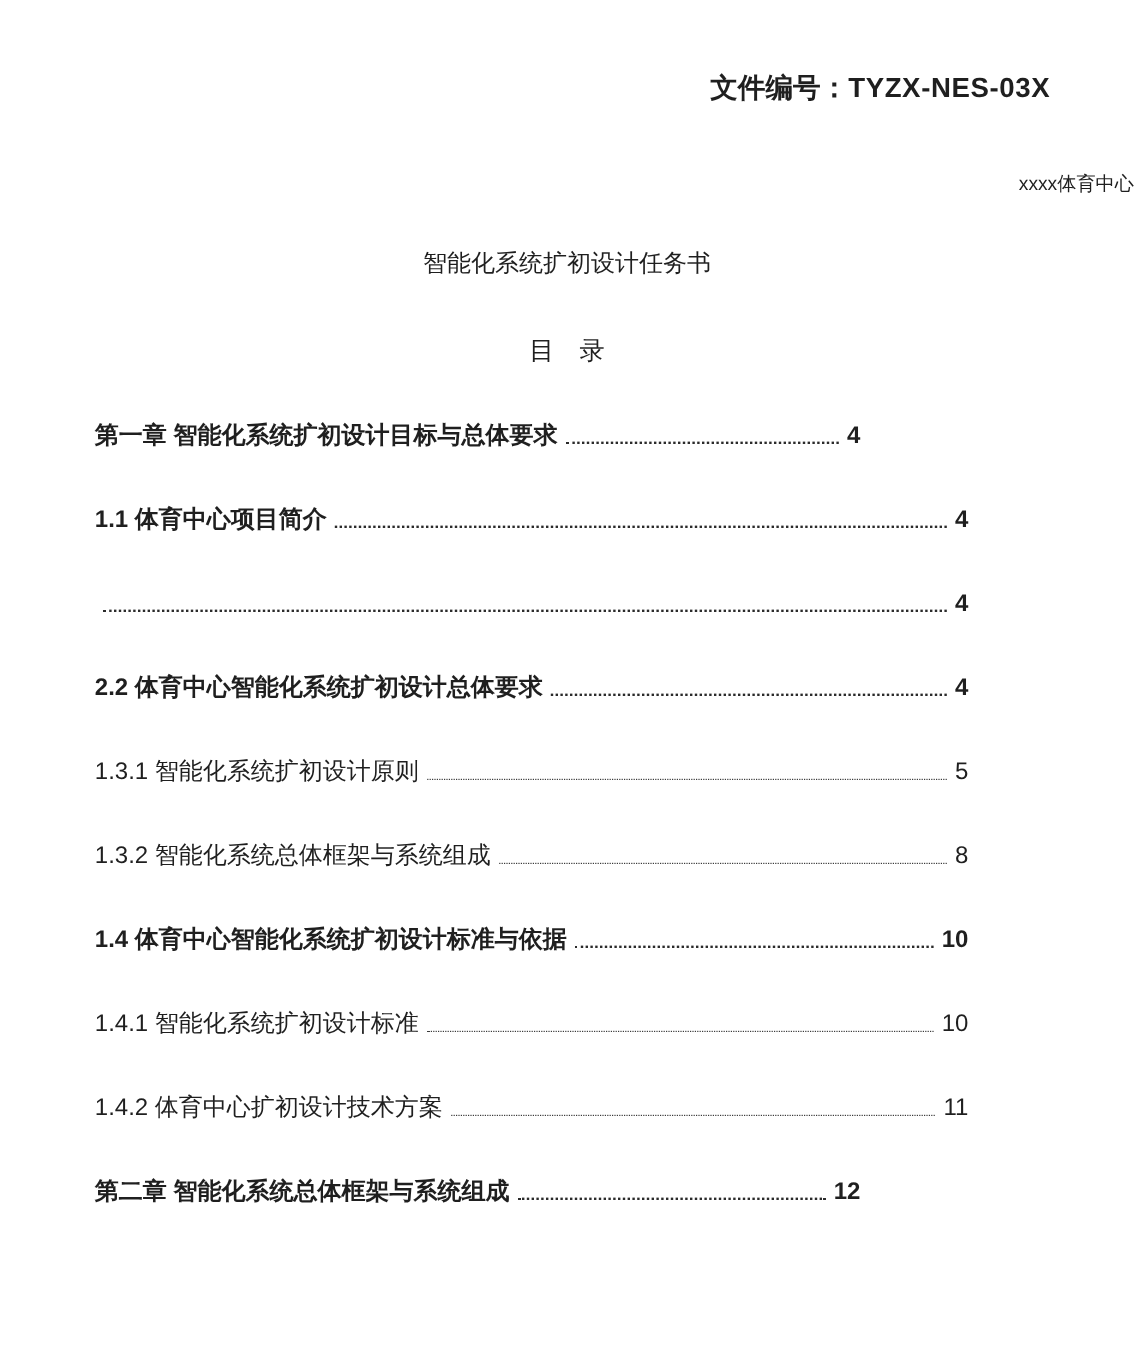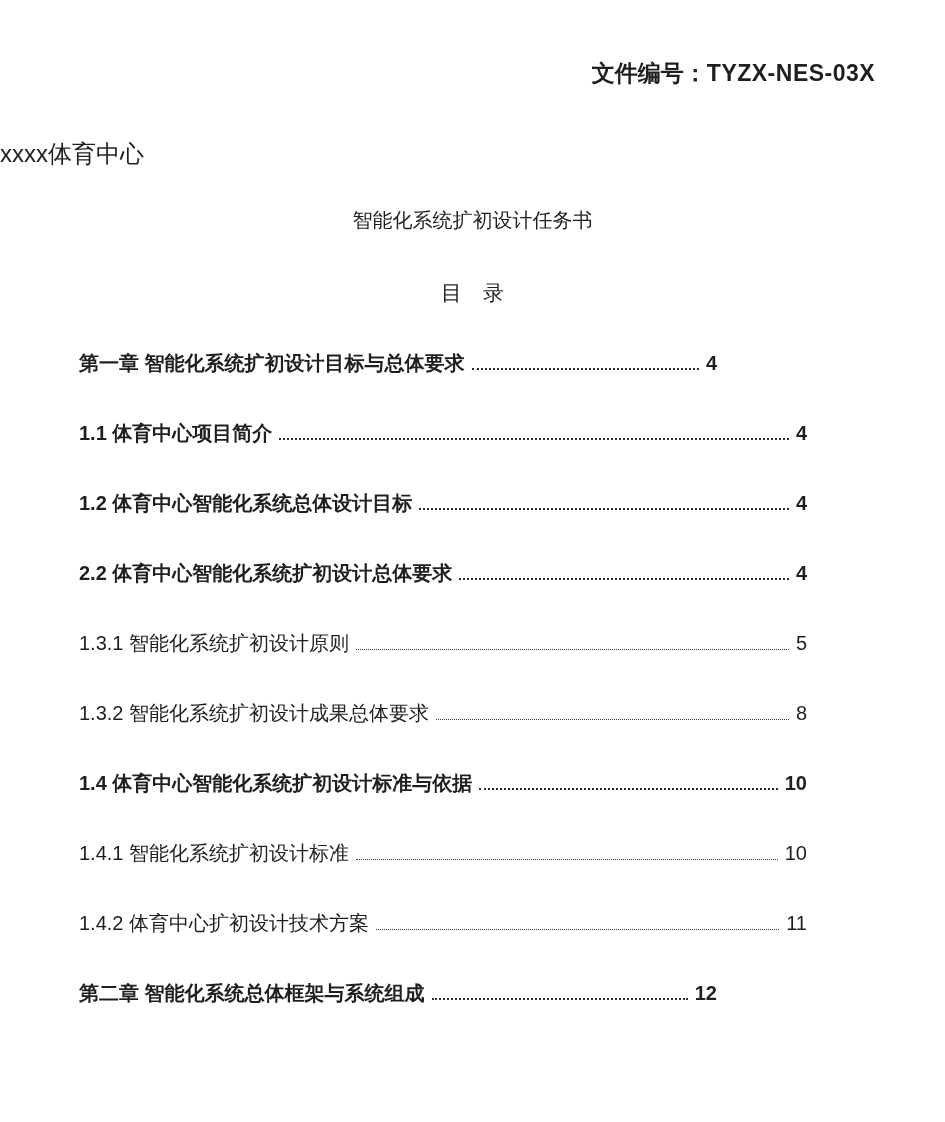"xxxx体育中心" .title-line1 { font-size: 24px -> 16px; text-align: left -> right }
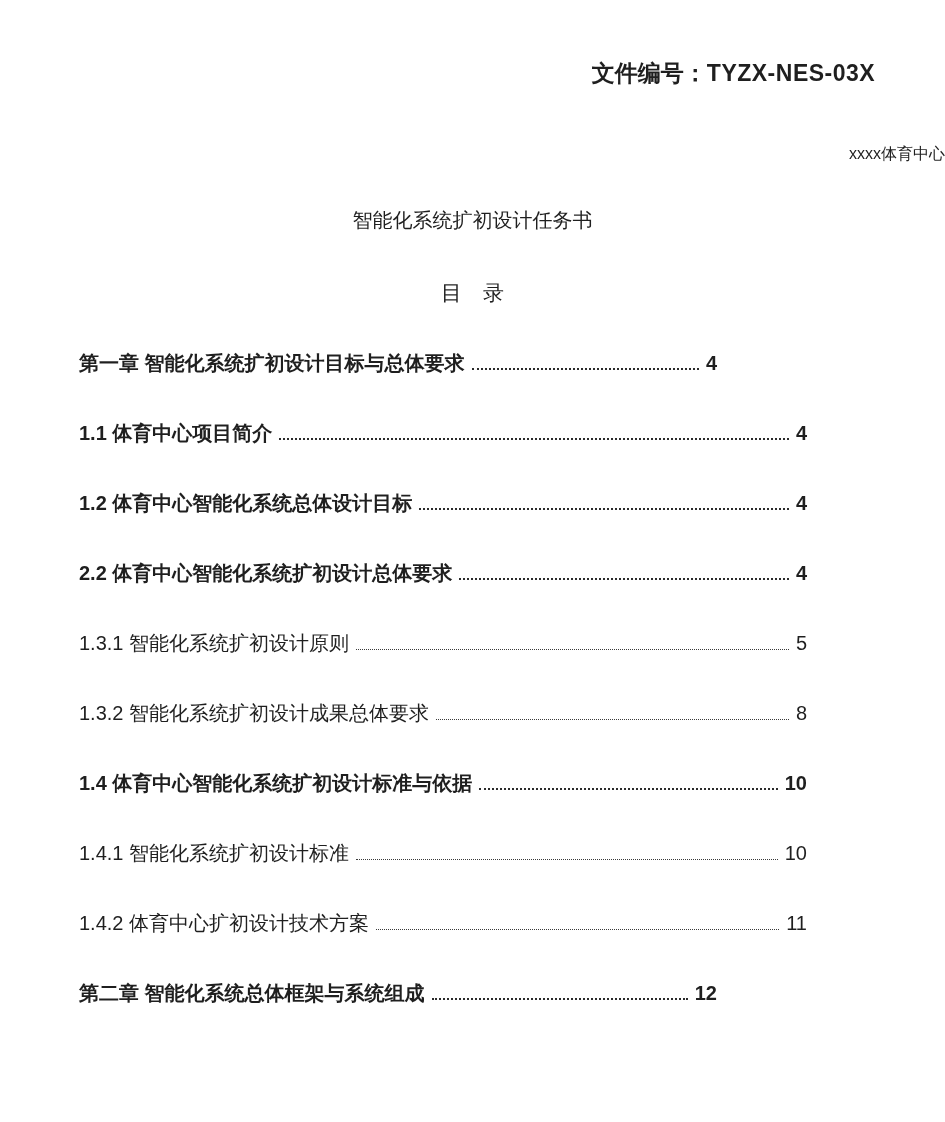"1.2 体育中心智能化系统总体设计目标" span.toc-label { html: <span>1.2 体育中心智能化系统总体设计目标</span> -> none }
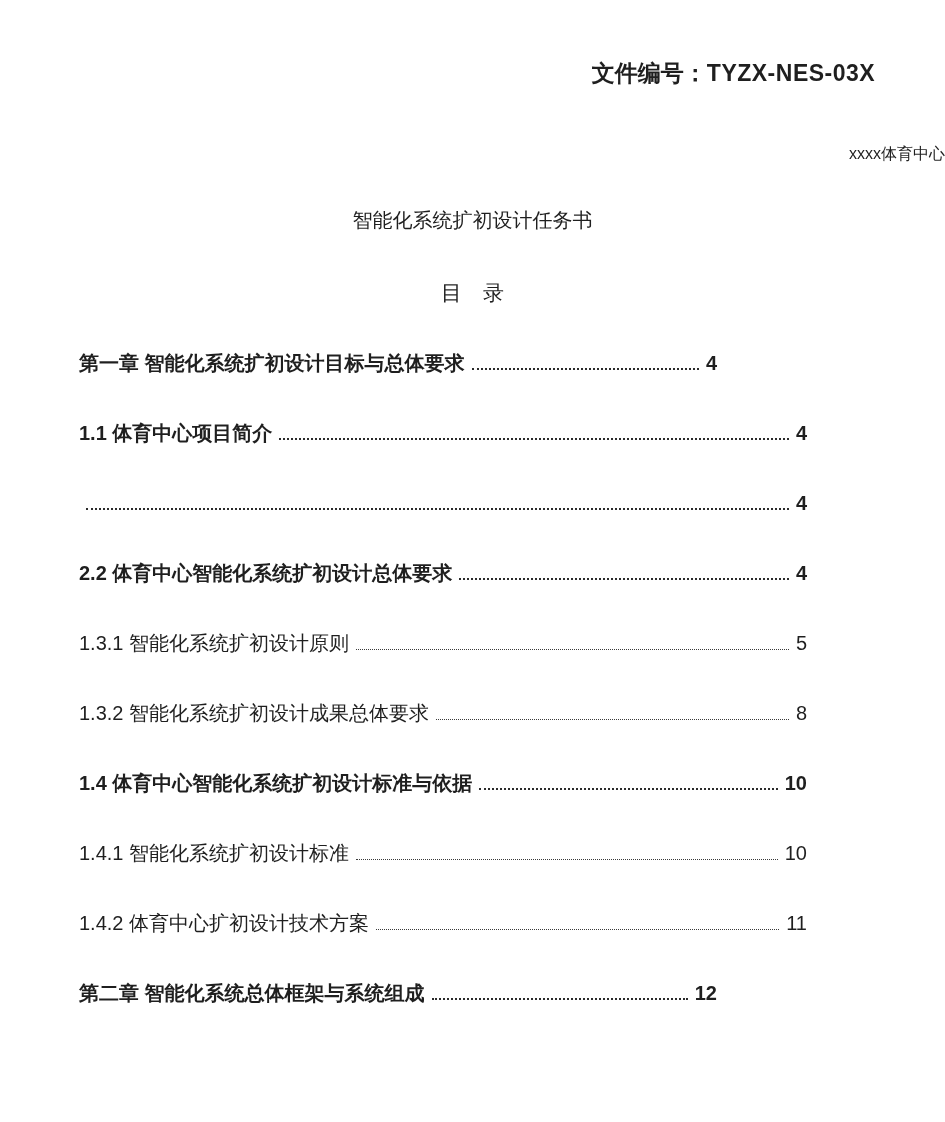"1.3.2 智能化系统扩初设计成果总体要求" span.toc-label { text: 扩初设计成果总体要求 -> 总体框架与系统组成 }
